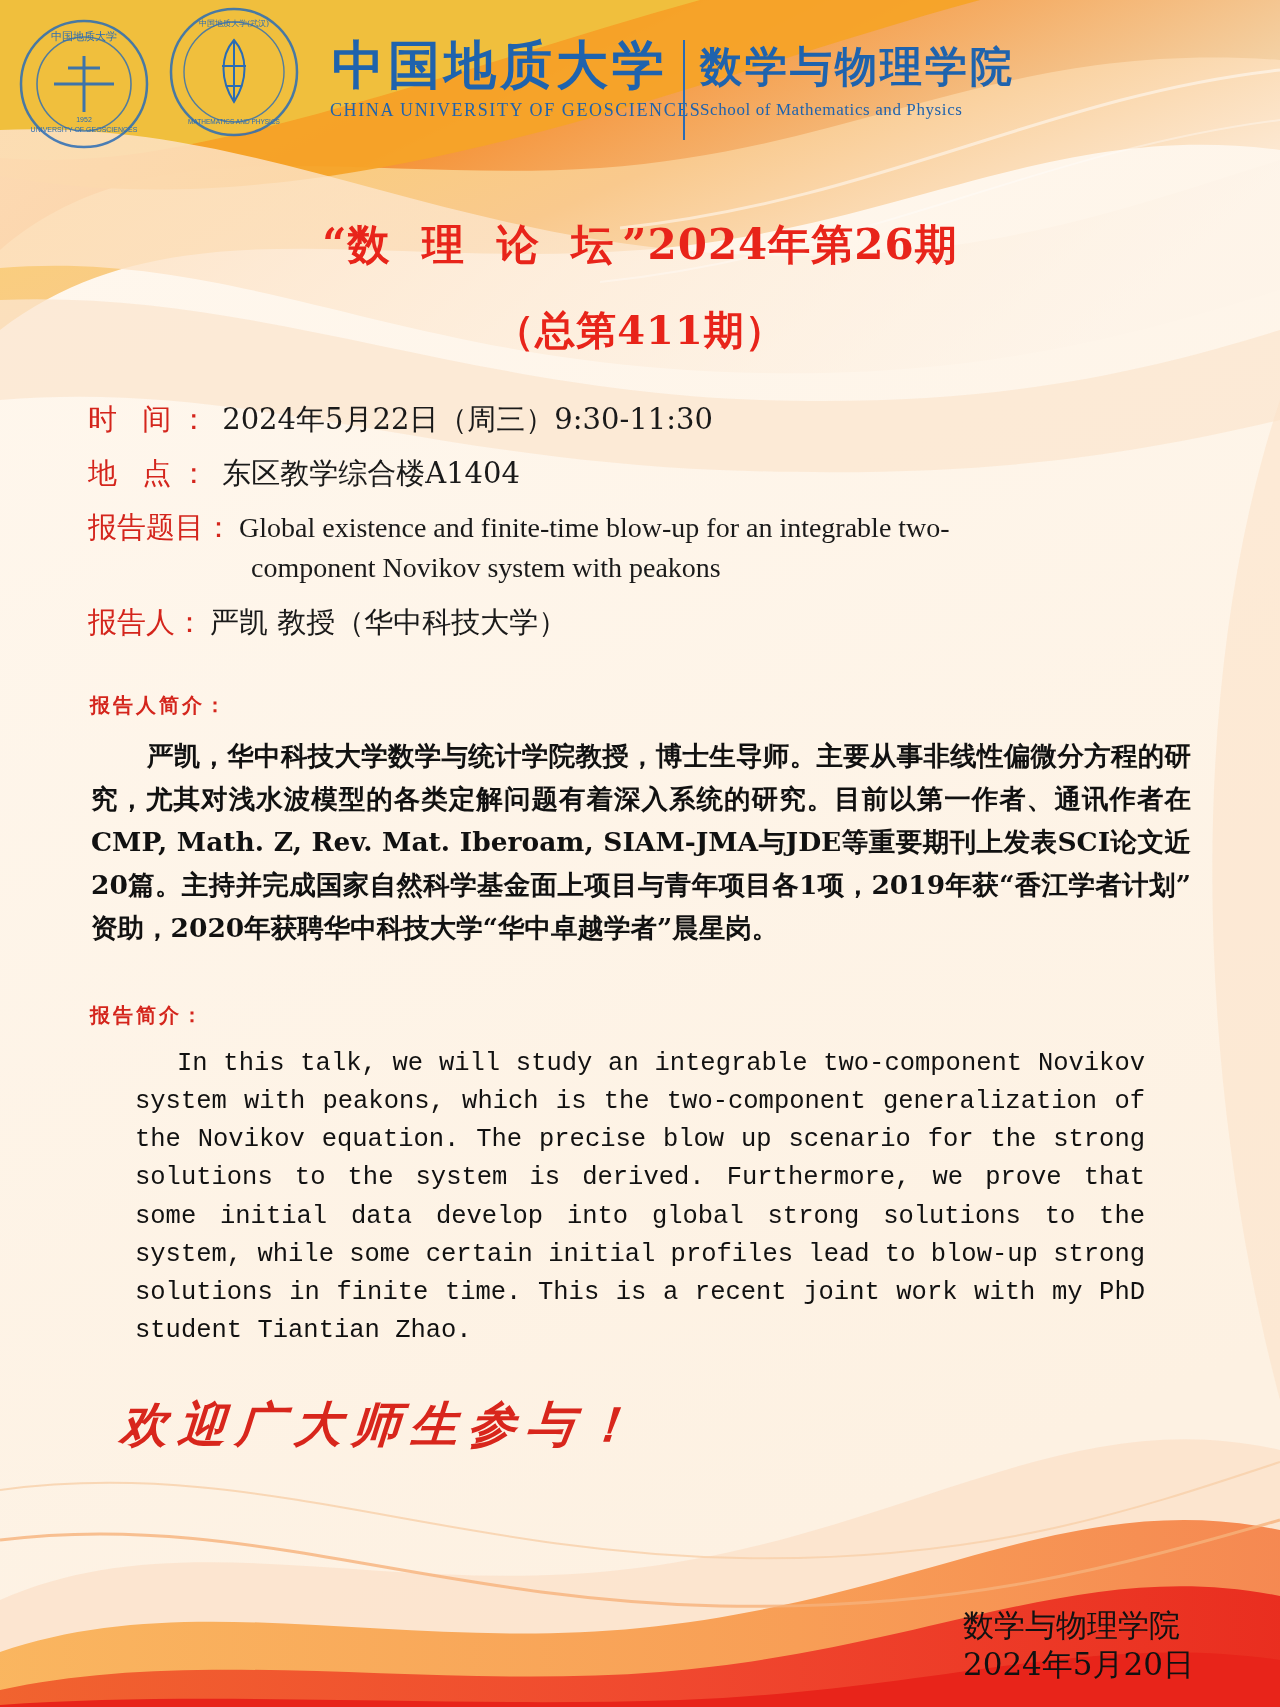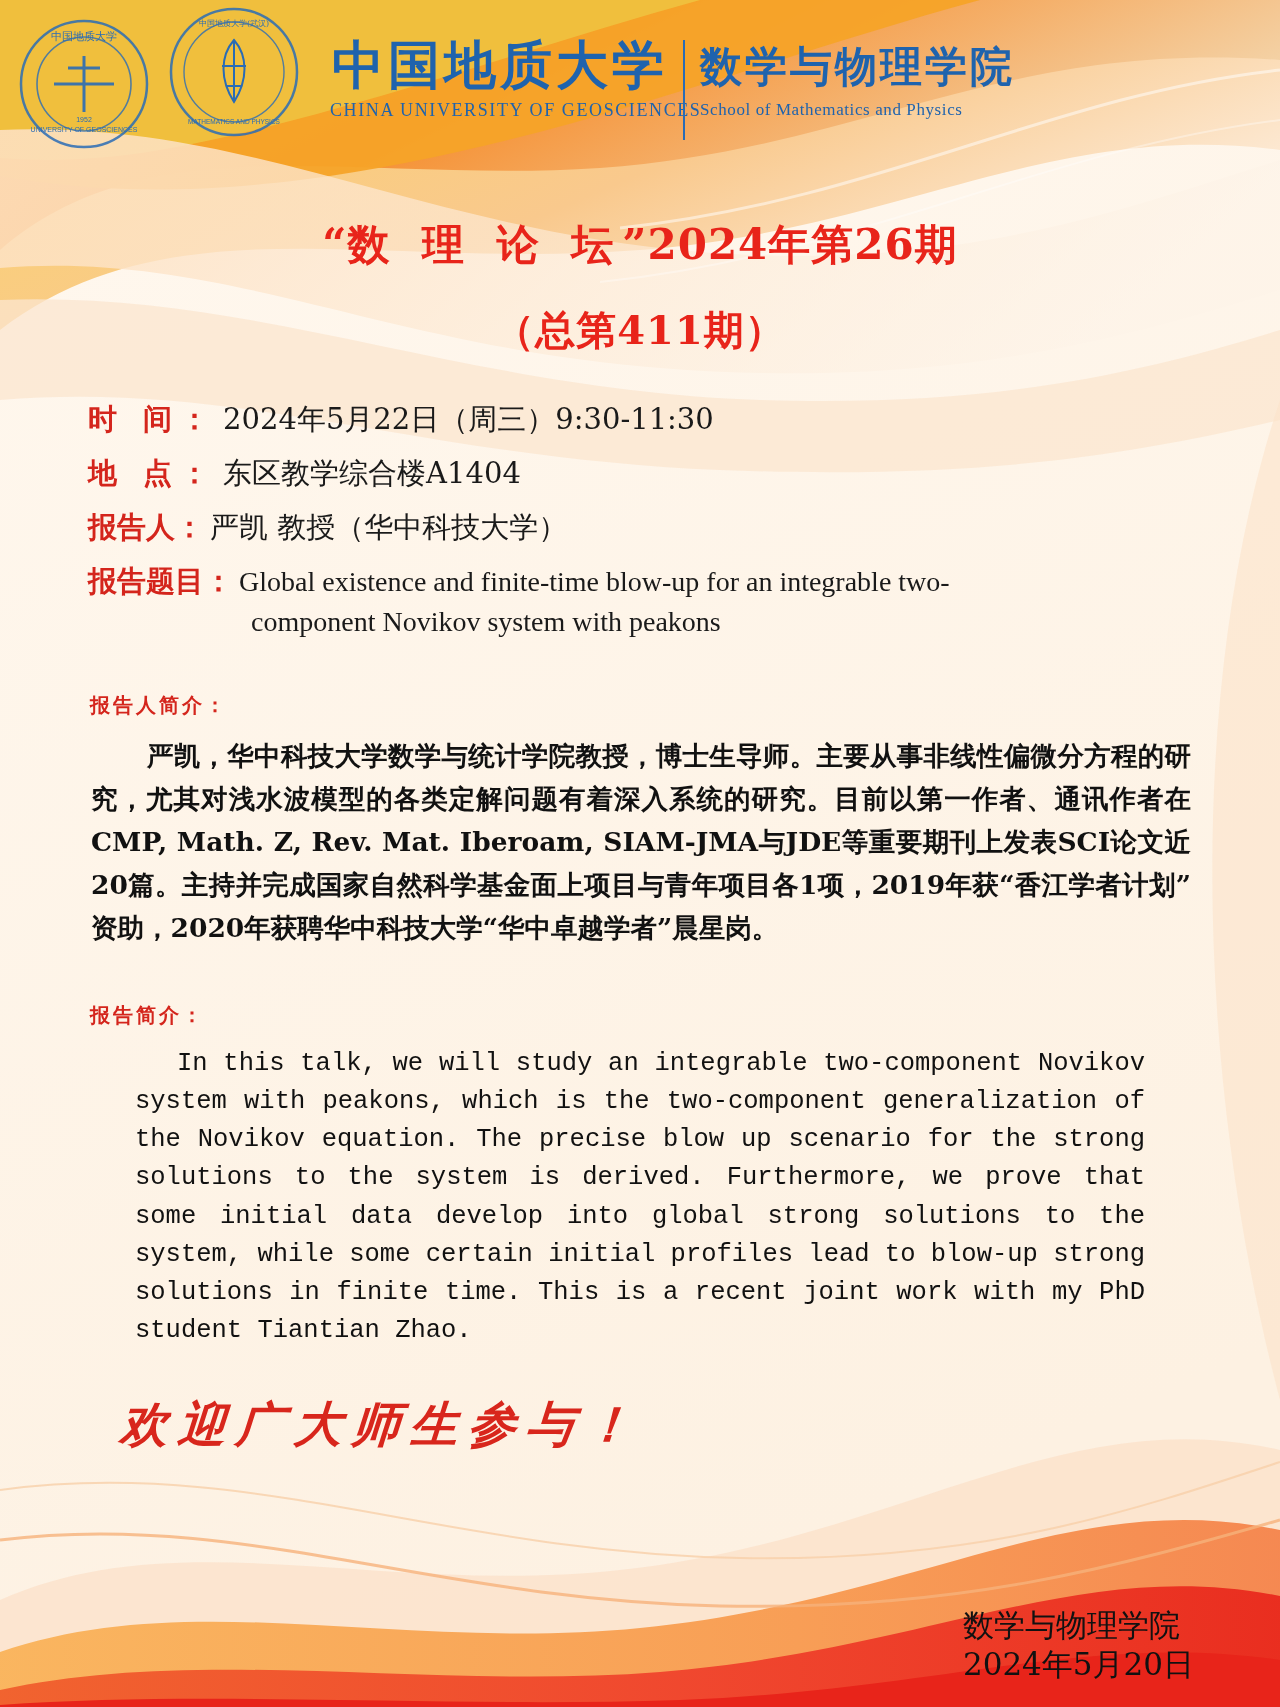"时 间：" .info-label { font-weight: bold -> normal }
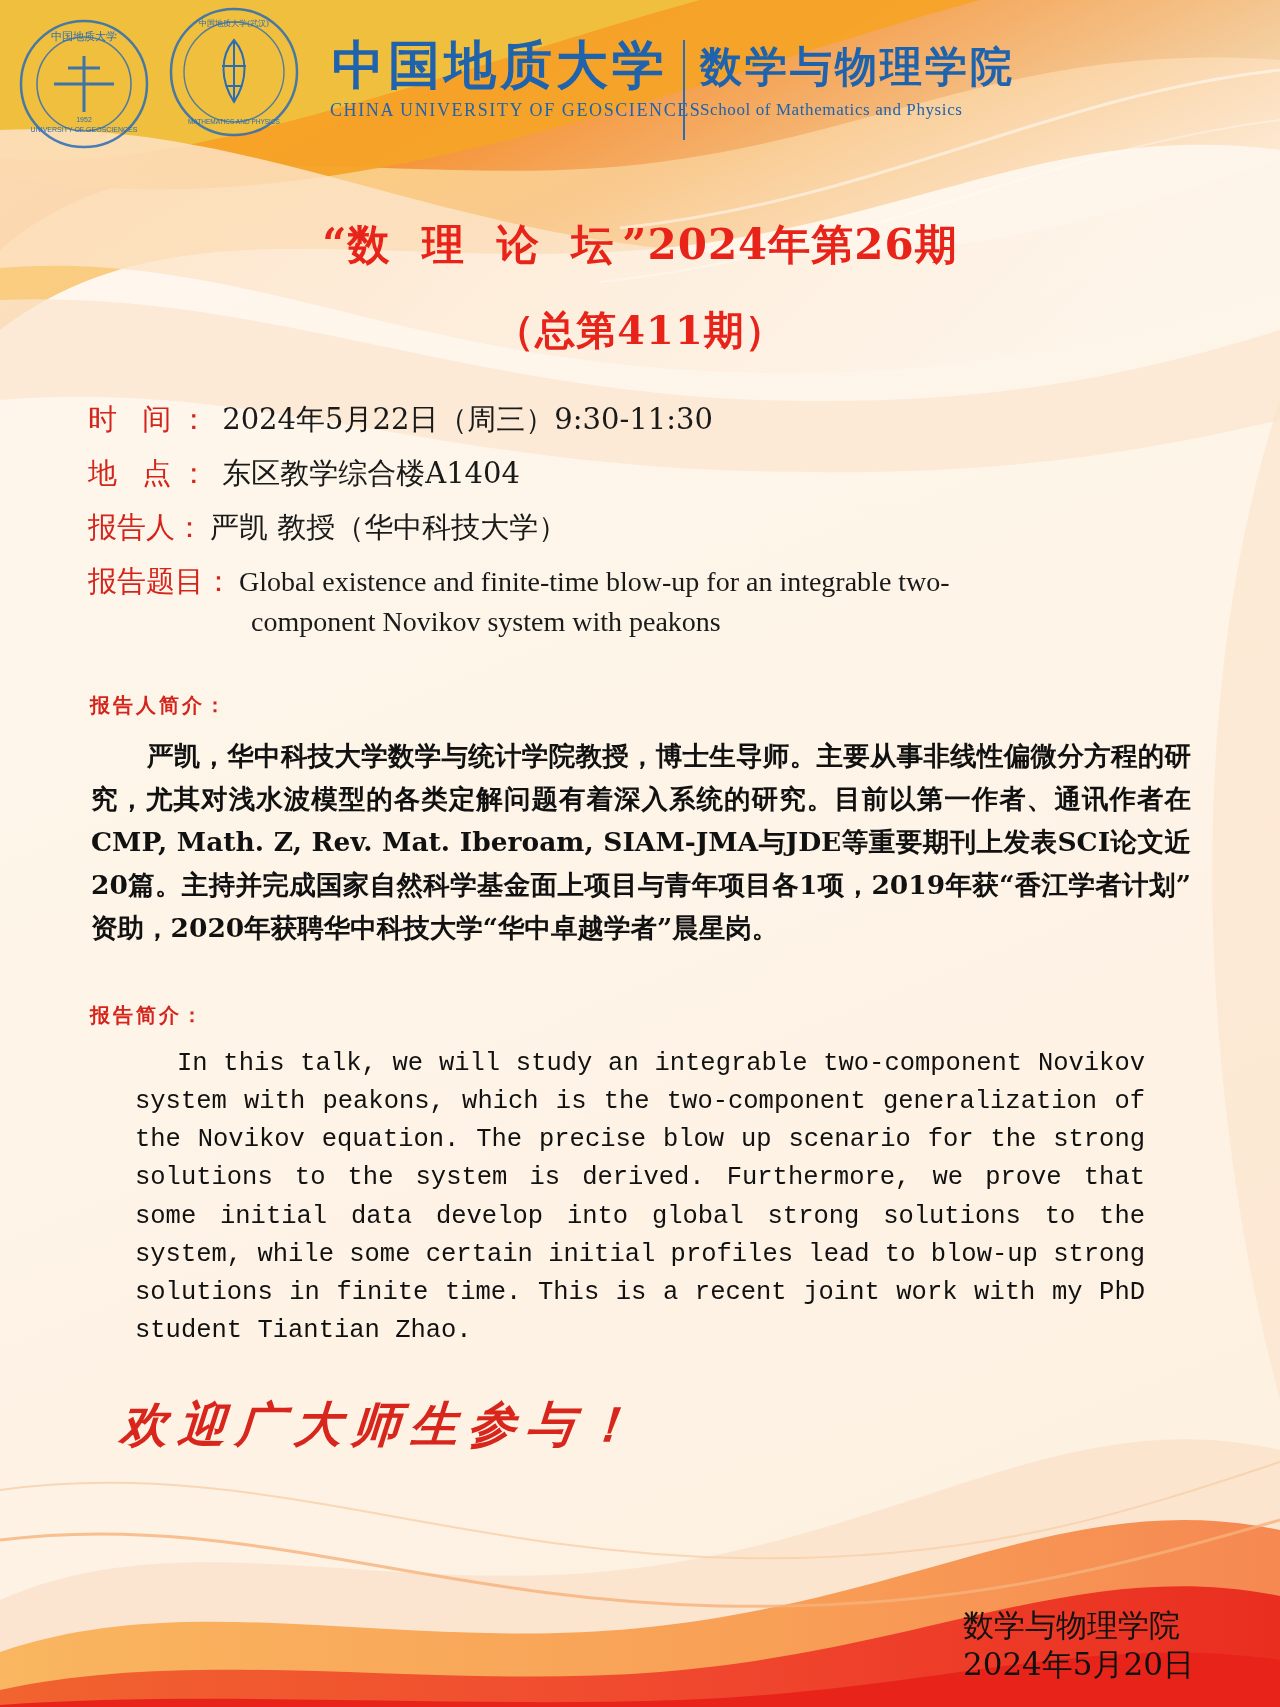"报告人：" div.info-row { order: before "报告题目：" -> after "报告题目：" }
